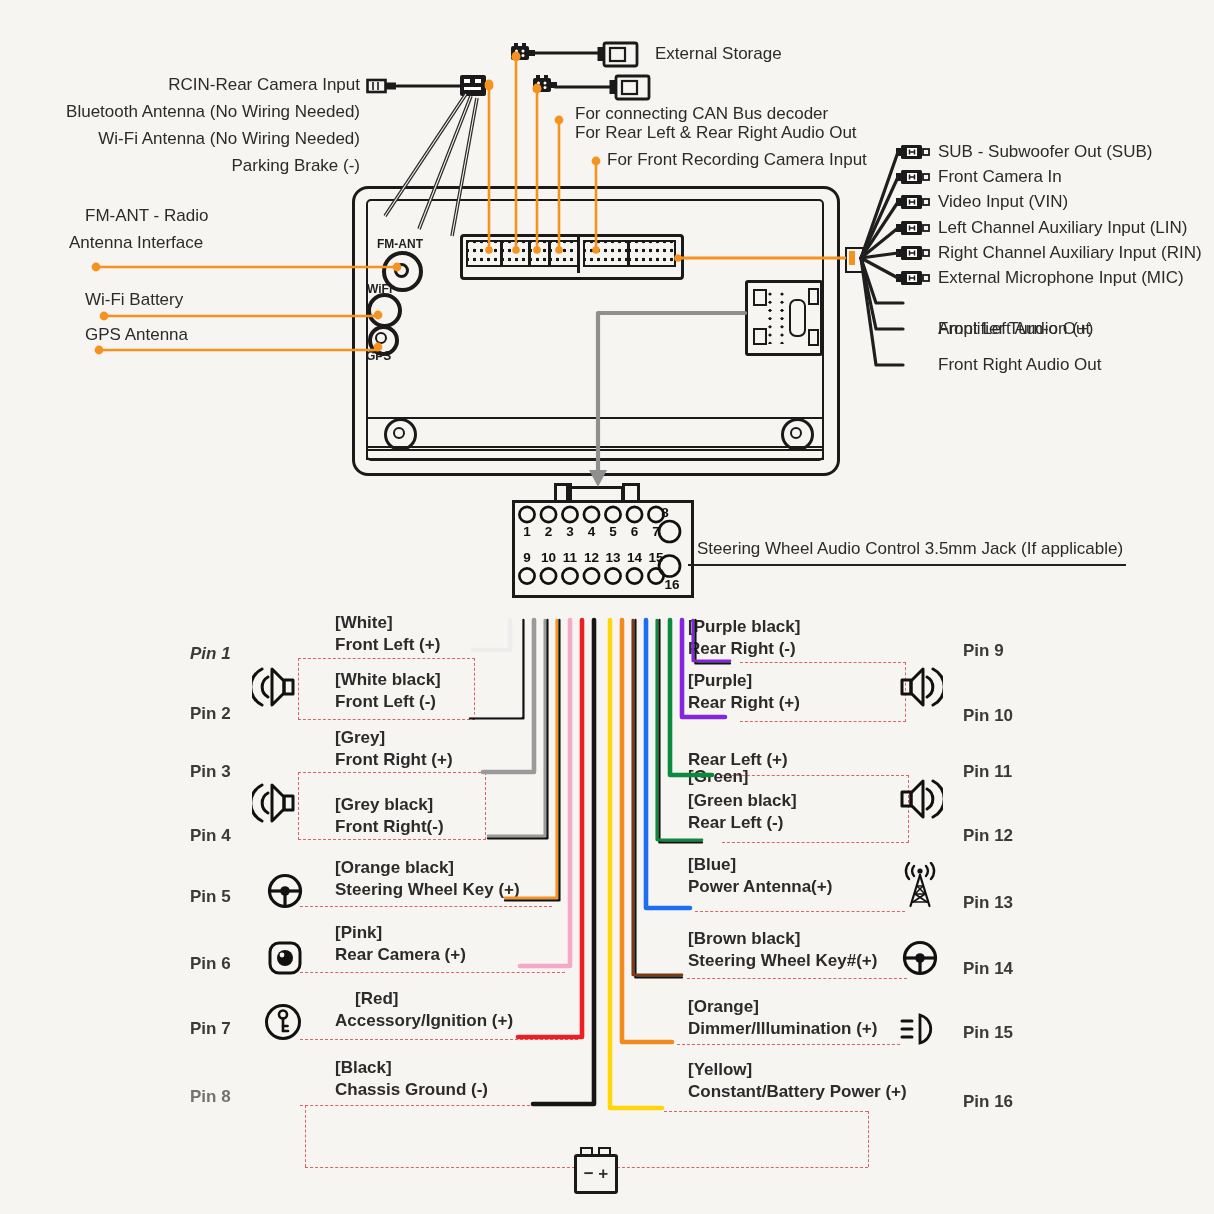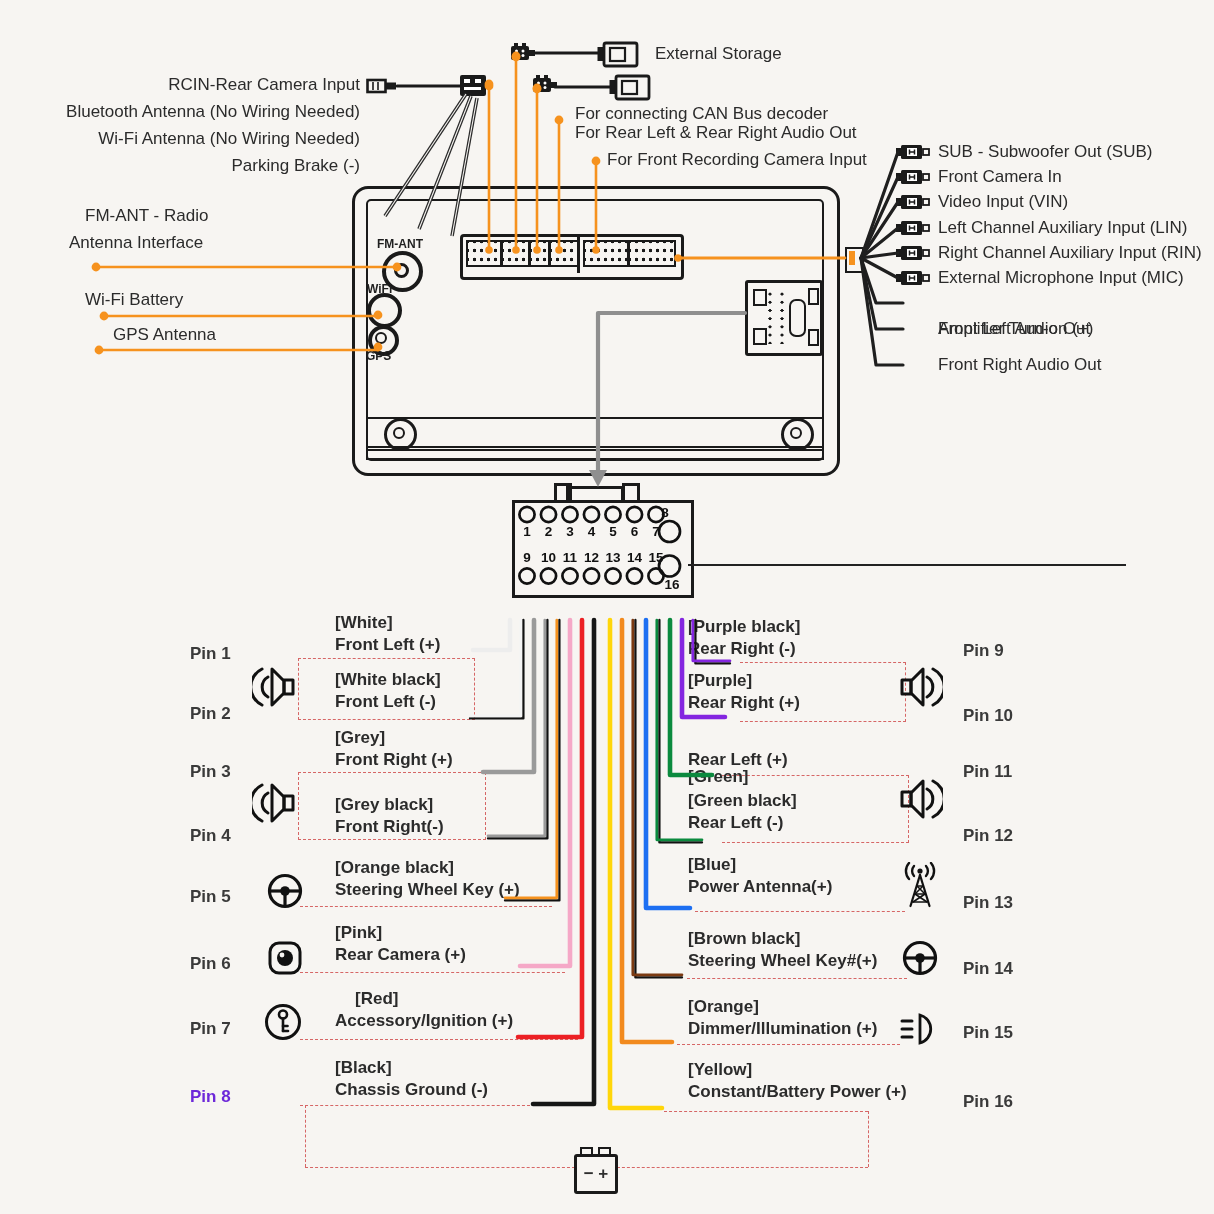"GPS Antenna" div.txt { margin-left: 28px -> none }
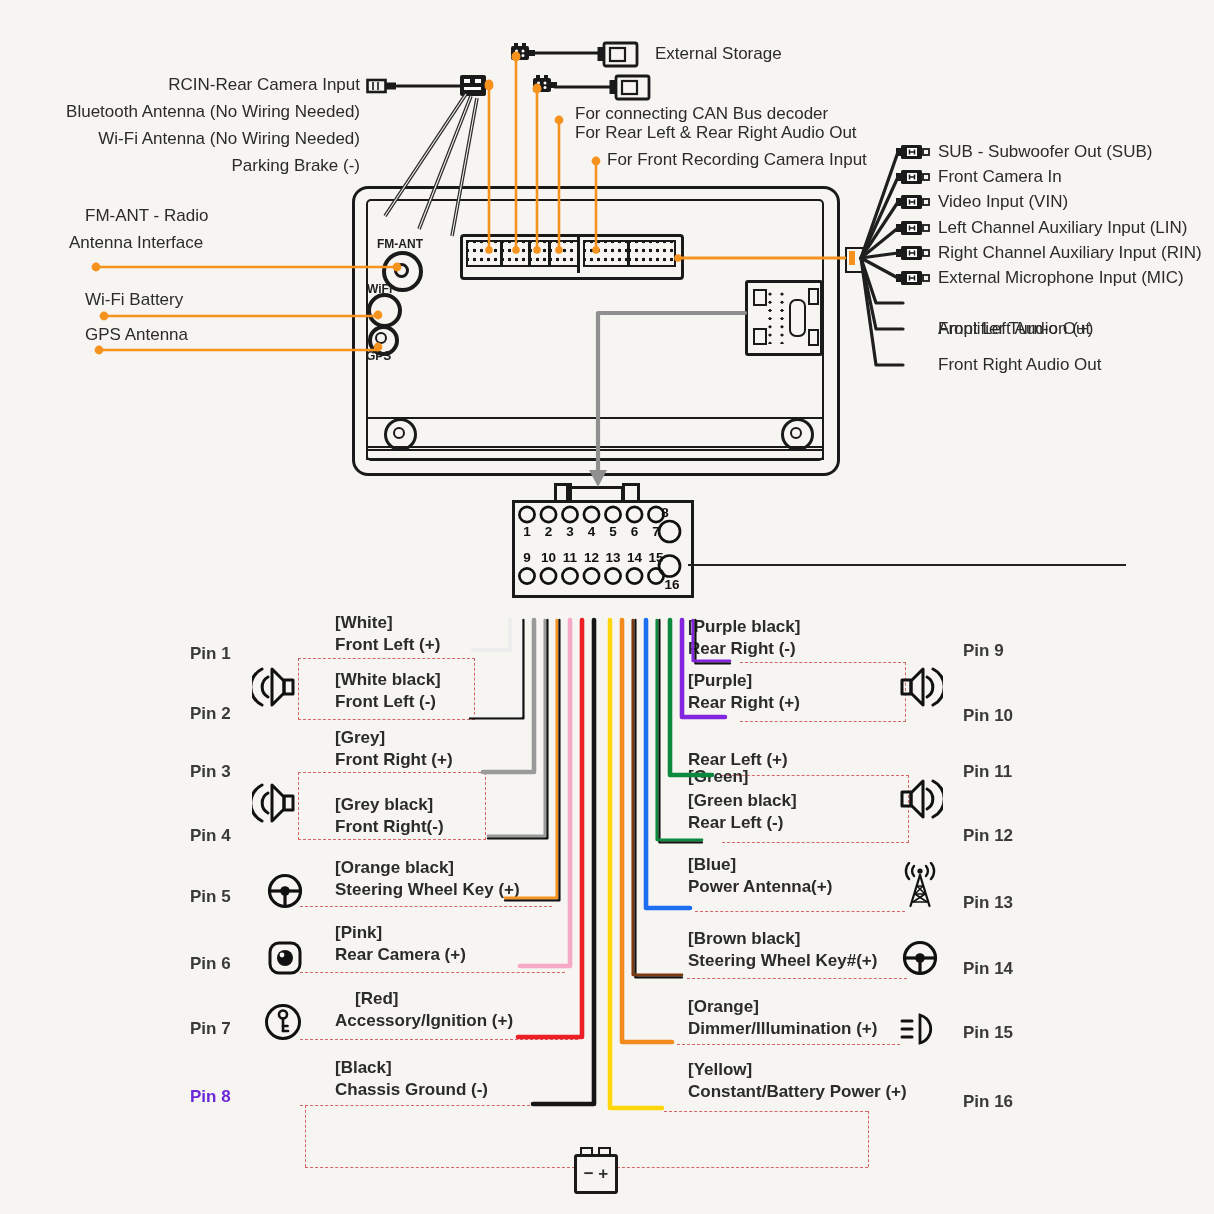"Steering Wheel Audio Control 3.5mm" div.txt { html: none -> <div>Steering Wheel Audio Control 3.5mm Jack (If applicable)</div> }
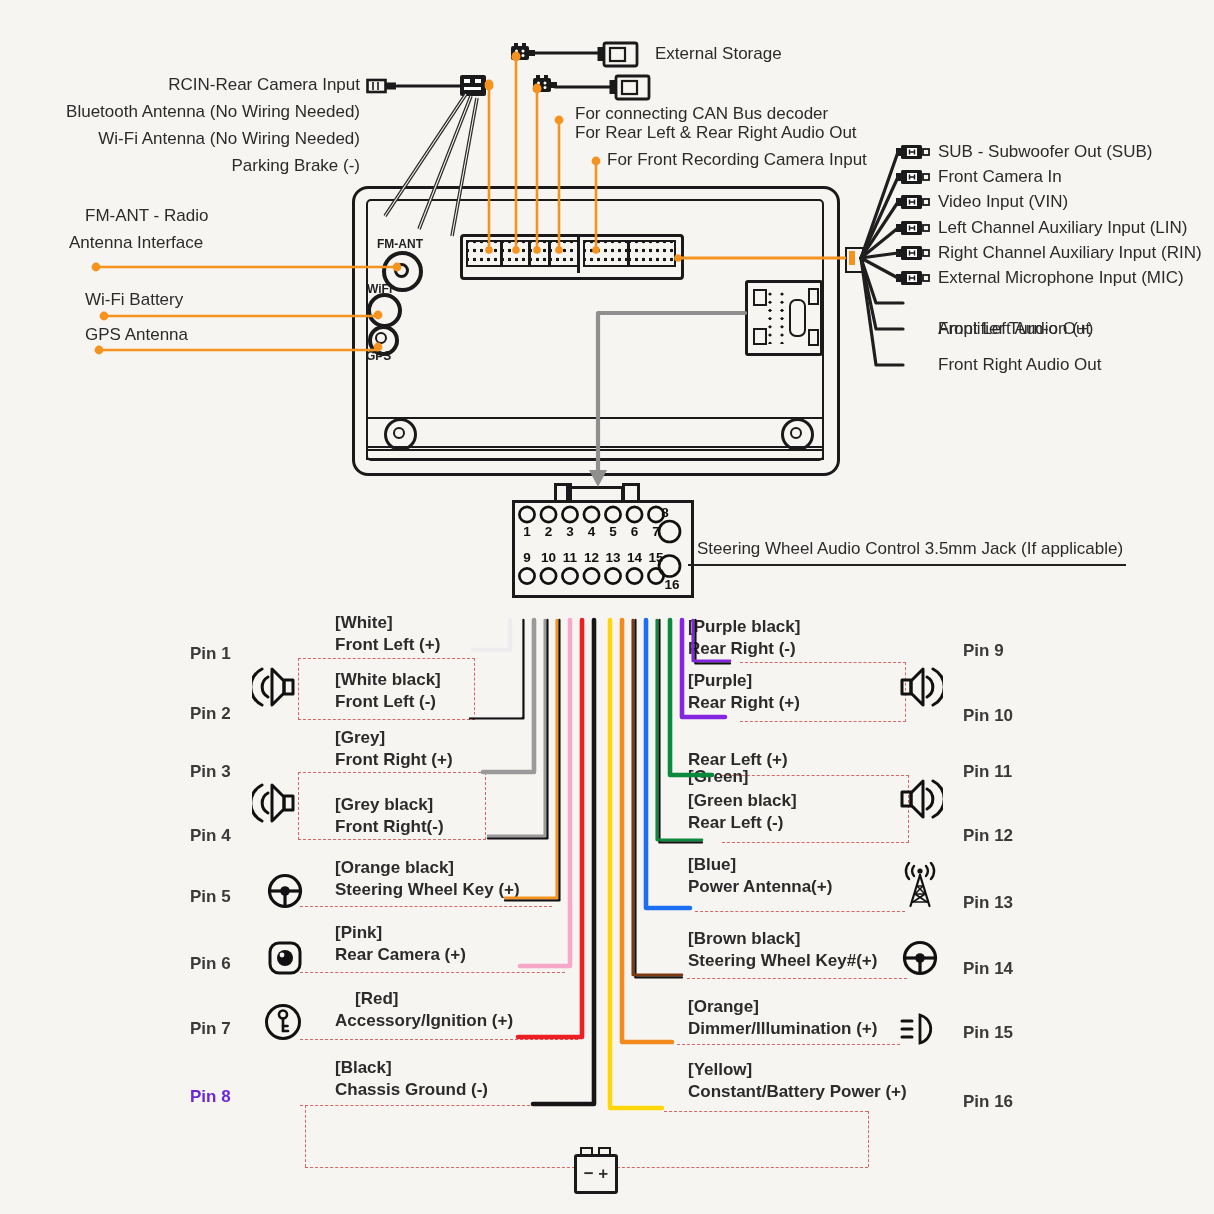"Pin 1" div.txt { font-style: none -> italic }
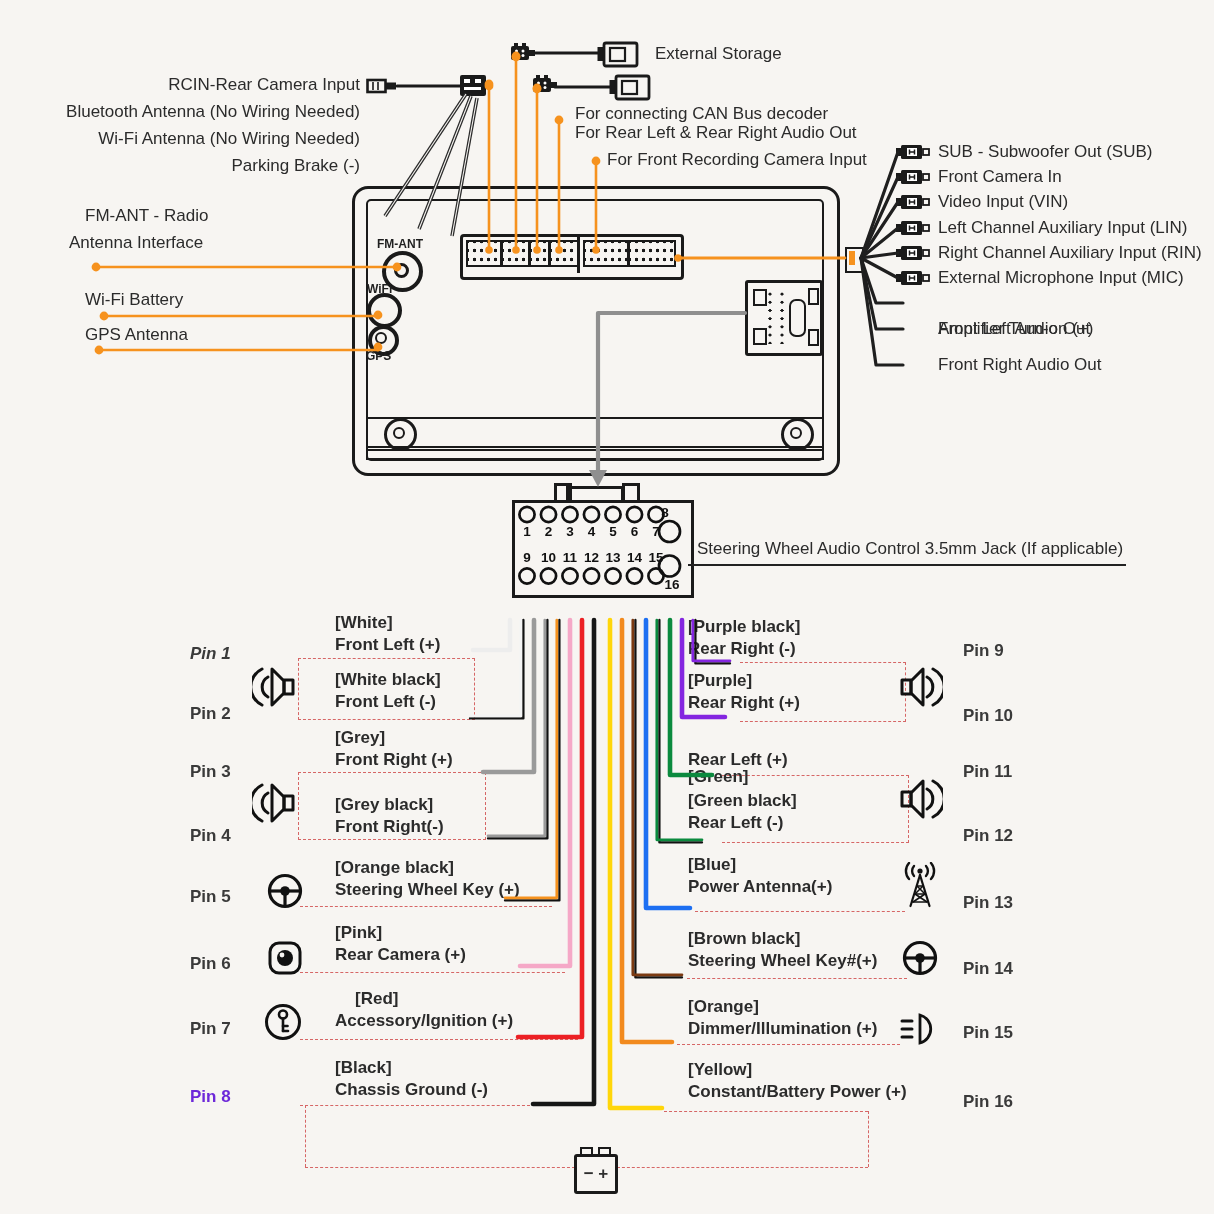"Pin 8" div.txt { color: #6d28d9 -> #737373 }
